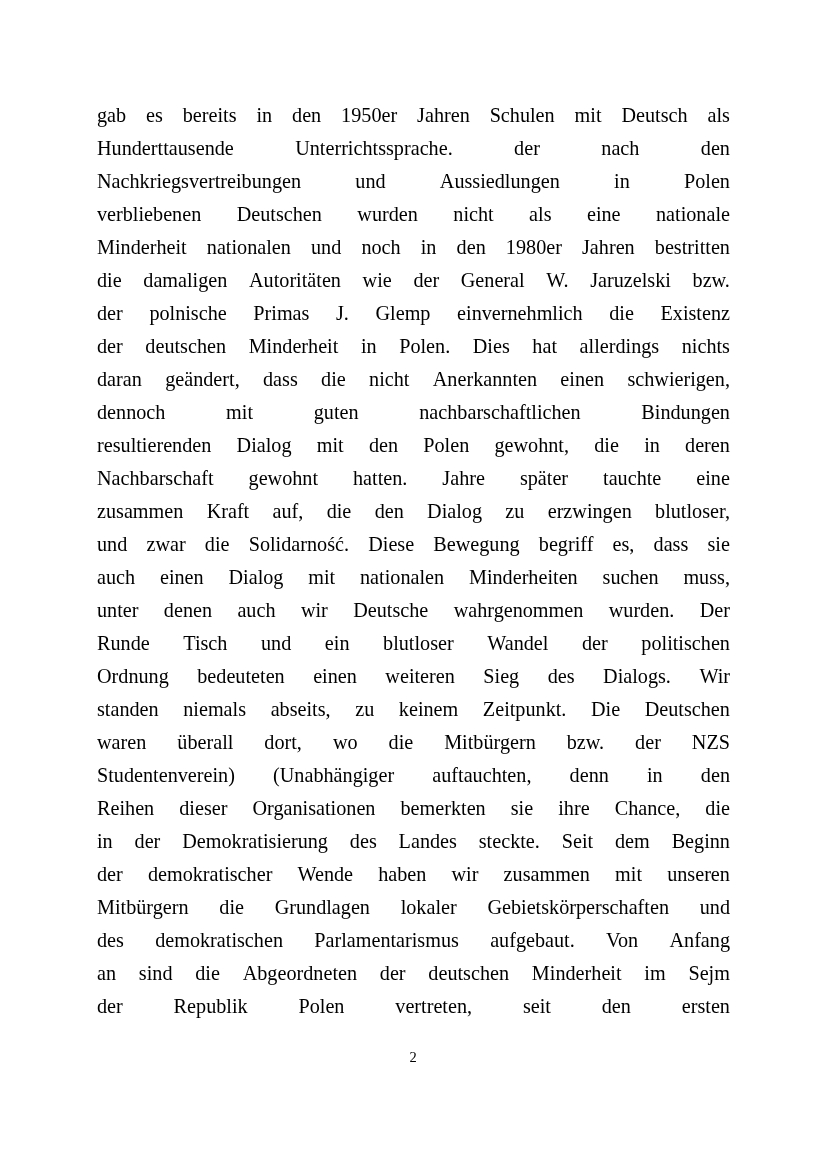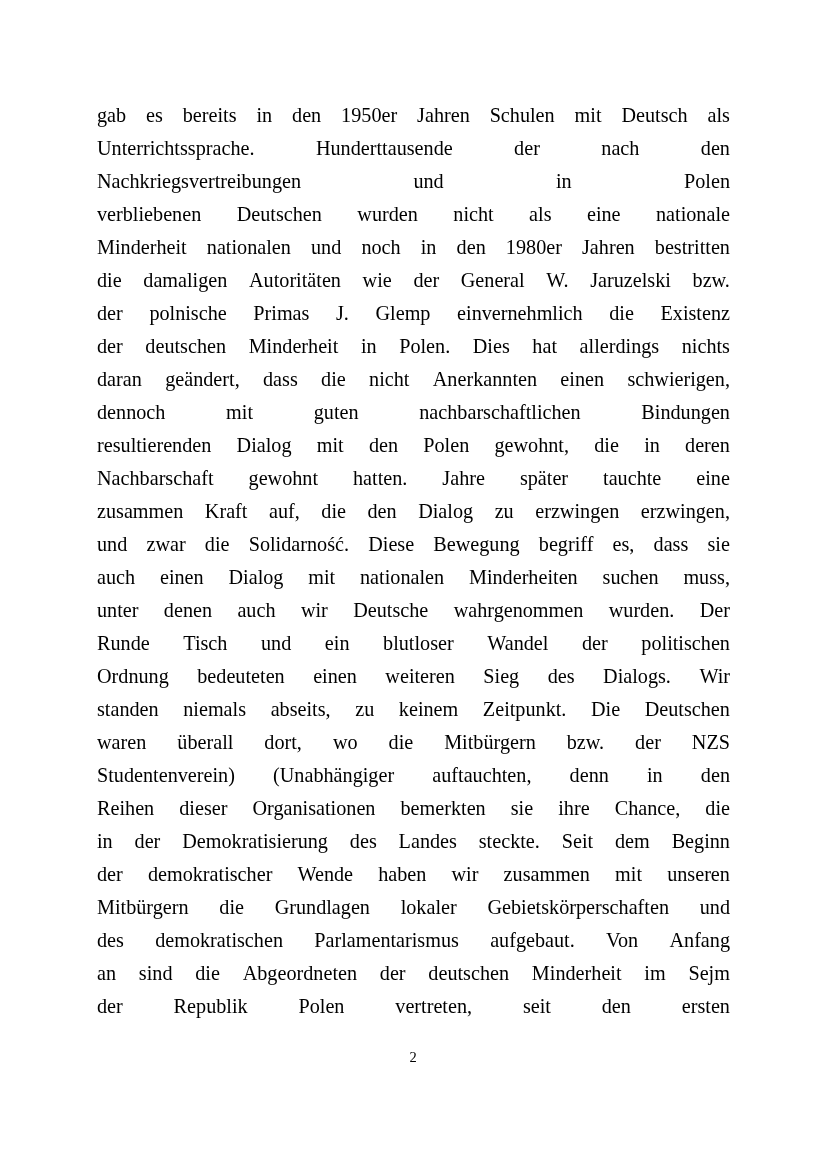"Unterrichtssprache." span.w { order: before "Hunderttausende" -> after "Hunderttausende" }
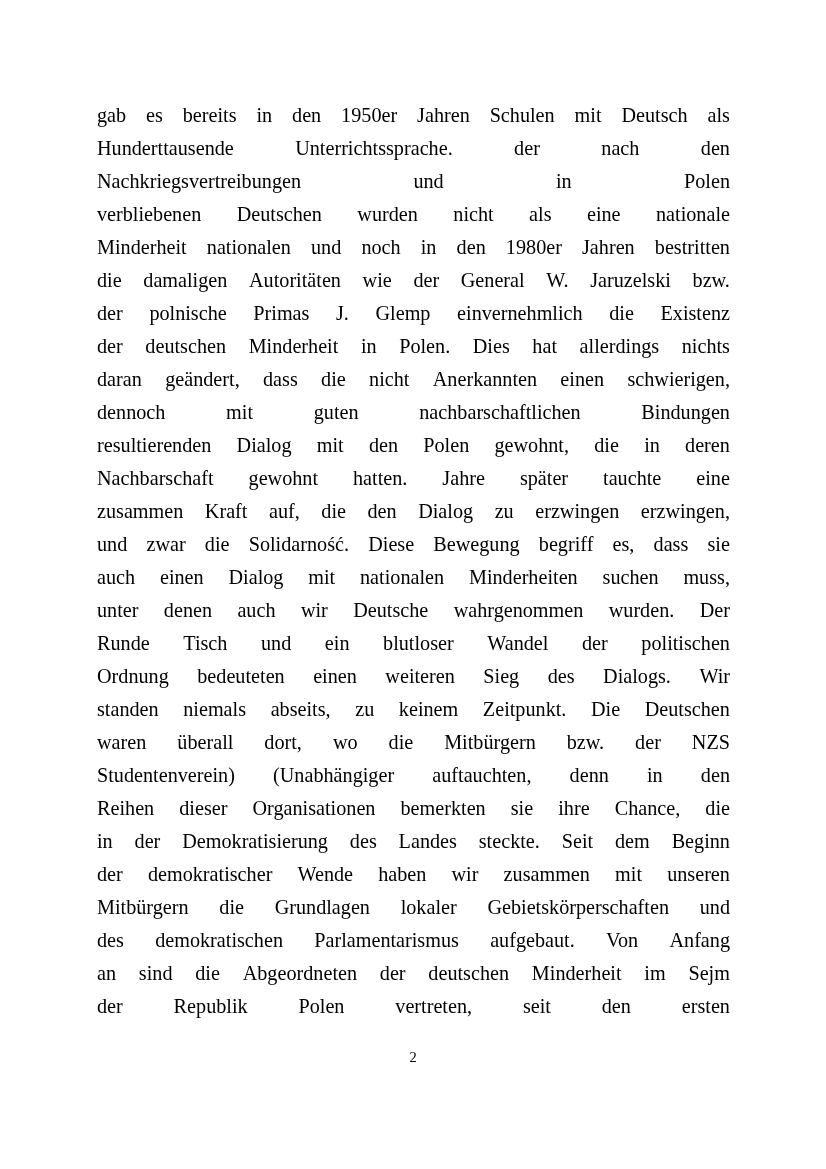"Aussiedlungen" span.w { html: none -> <span>Aussiedlungen</span> }
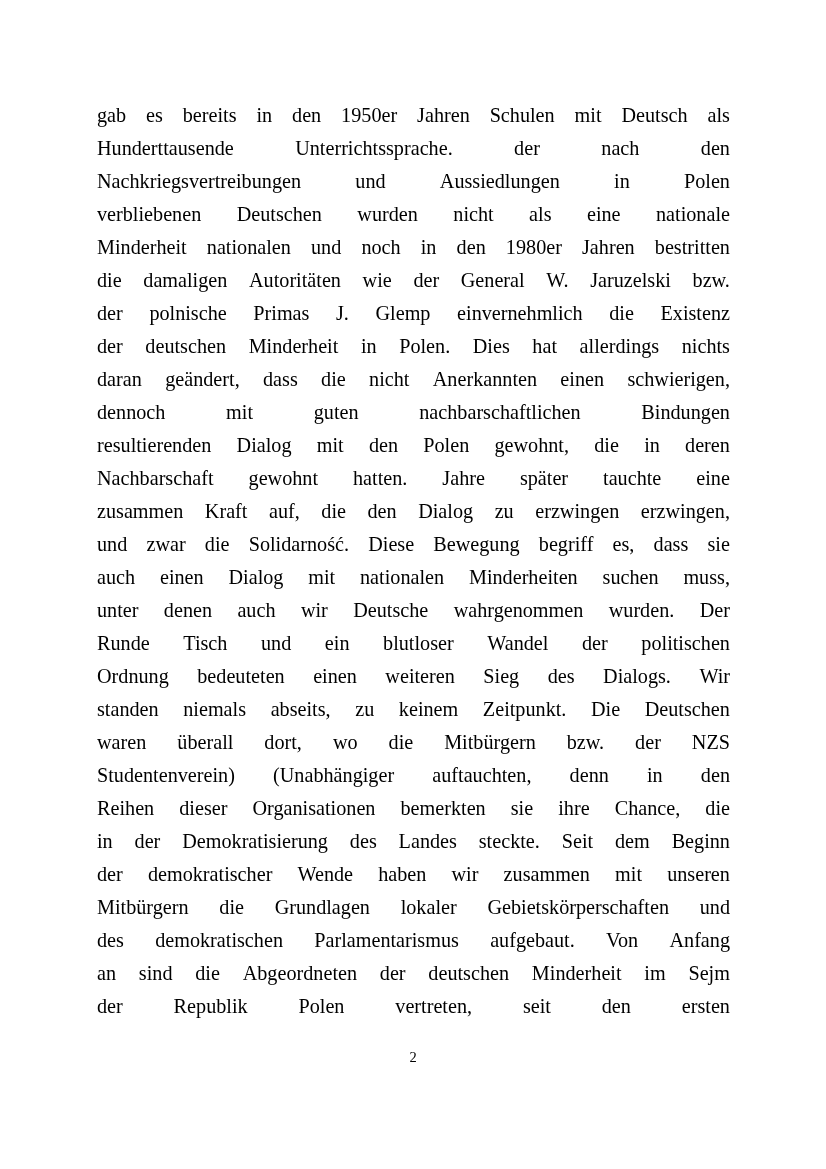"erzwingen," span.w { text: erzwingen -> blutloser }
